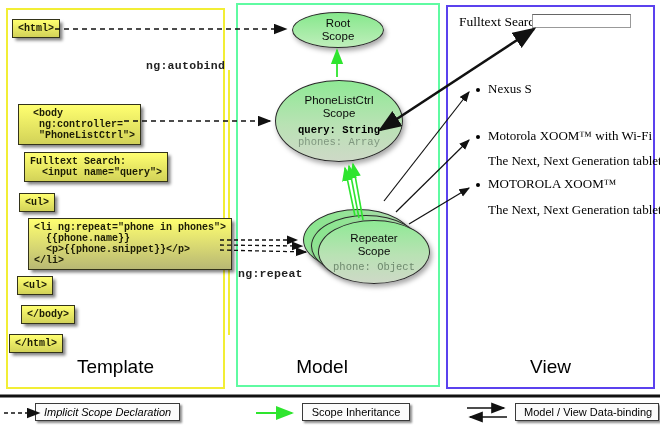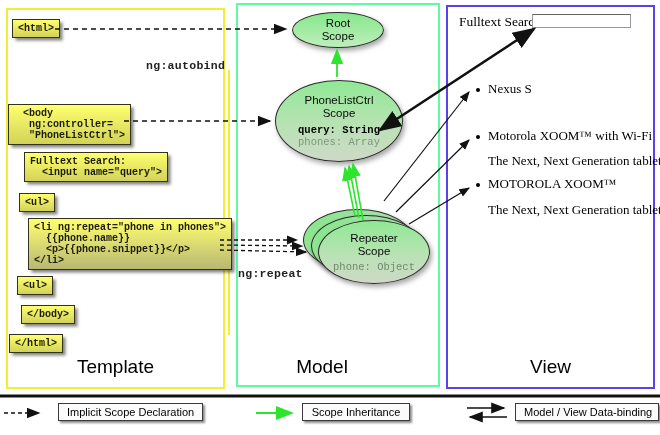"<body" div.codebox { left: 8px -> 18px }
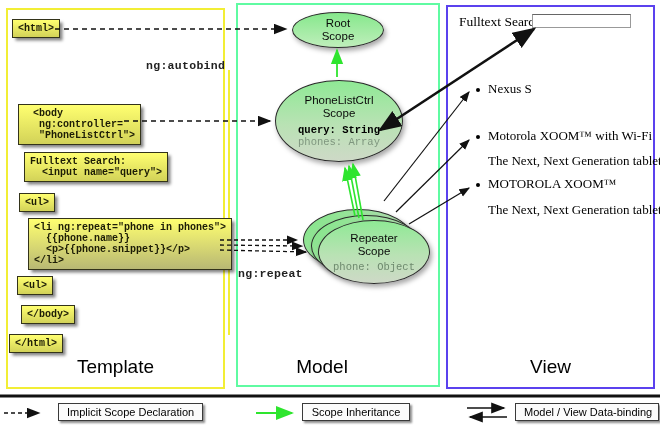"Implicit Scope Declaration" div.legend-box { font-style: none -> italic; left: 58px -> 35px }
